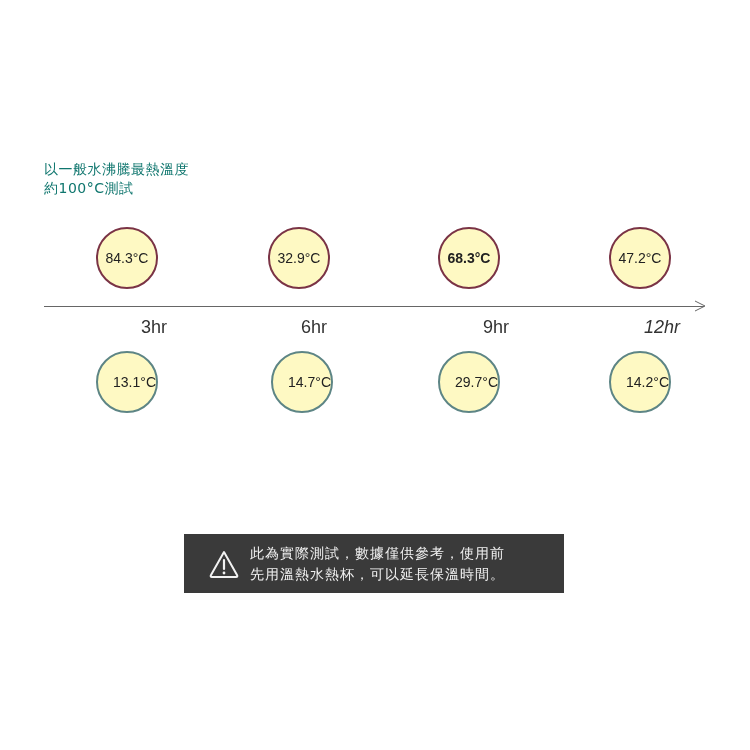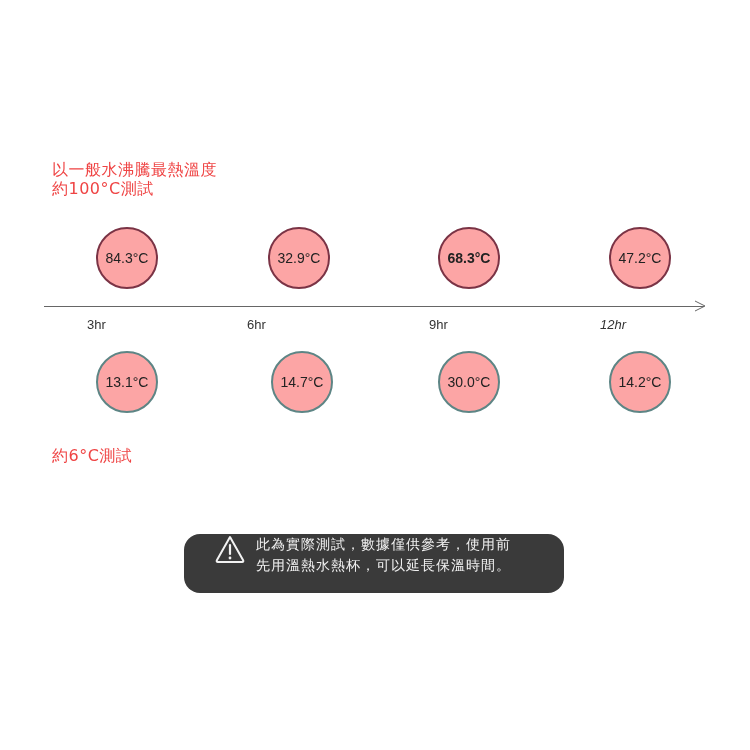"以一般水沸騰最熱溫度" .caption { color: #ef4444 -> #0f766e; font-size: 16px -> 14px; left: 52px -> 44px }
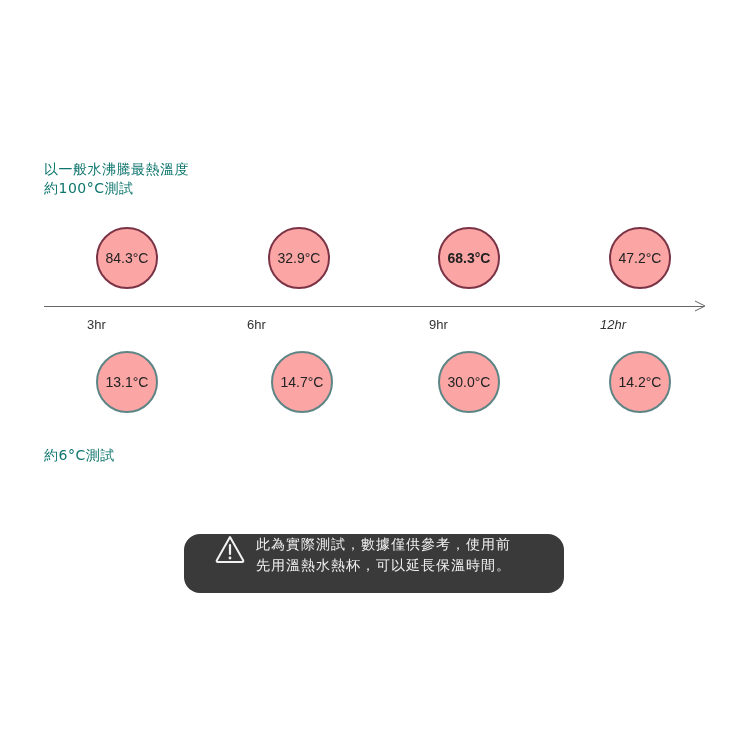"84.3°C" .circle { background: #fca5a5 -> #fef9c3 }
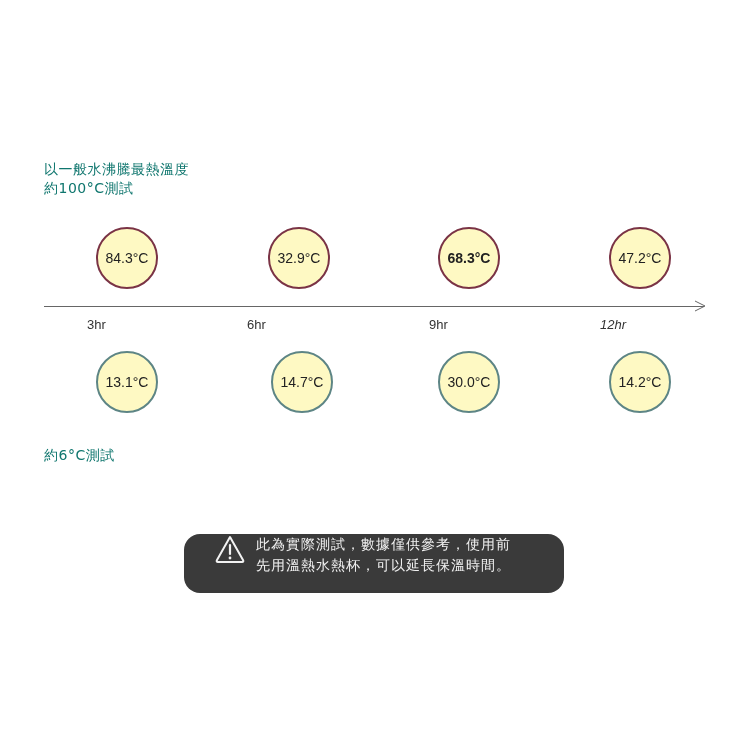"3hr" .tick-label { font-size: 13px -> 18px; text-align: left -> right }
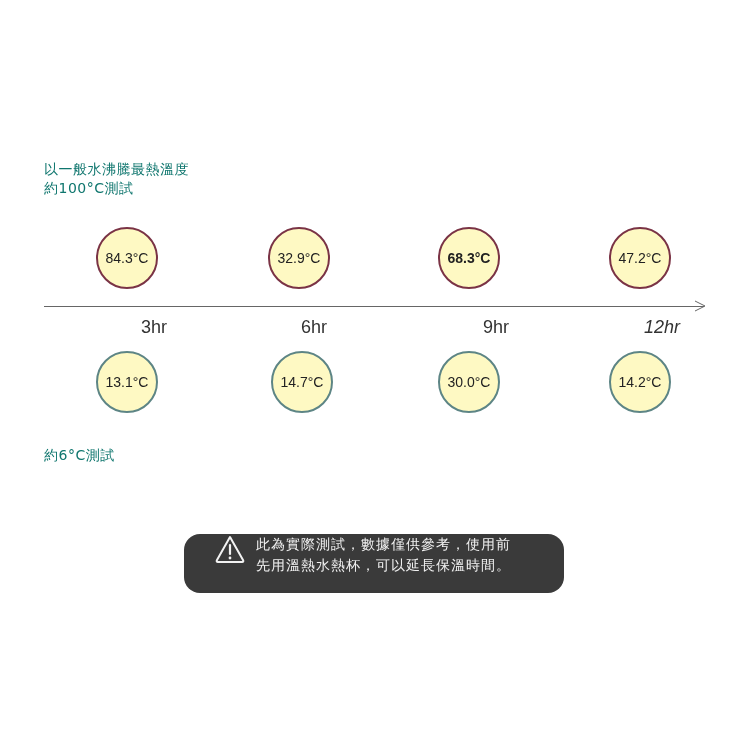"13.1°C" .circle.cold { justify-content: none -> flex-end }
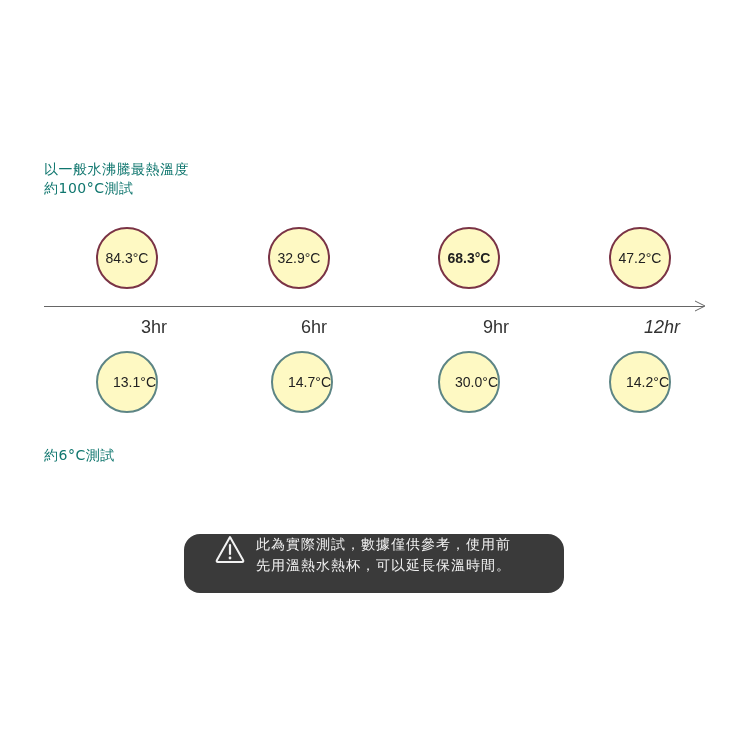"30.0°C" span { text: 30.0 -> 29.7 }
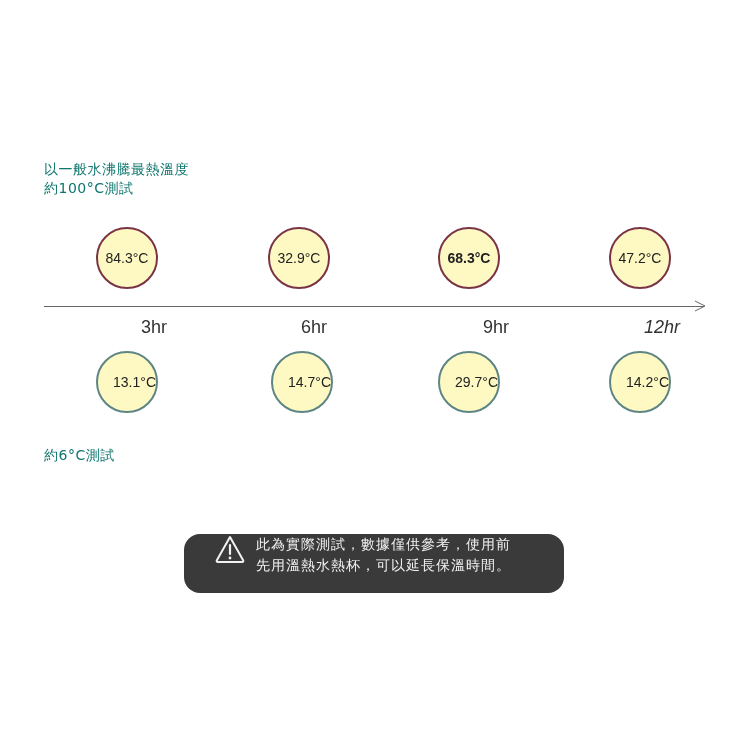"約6°C測試" div { html: <div>約6°C測試</div> -> none }
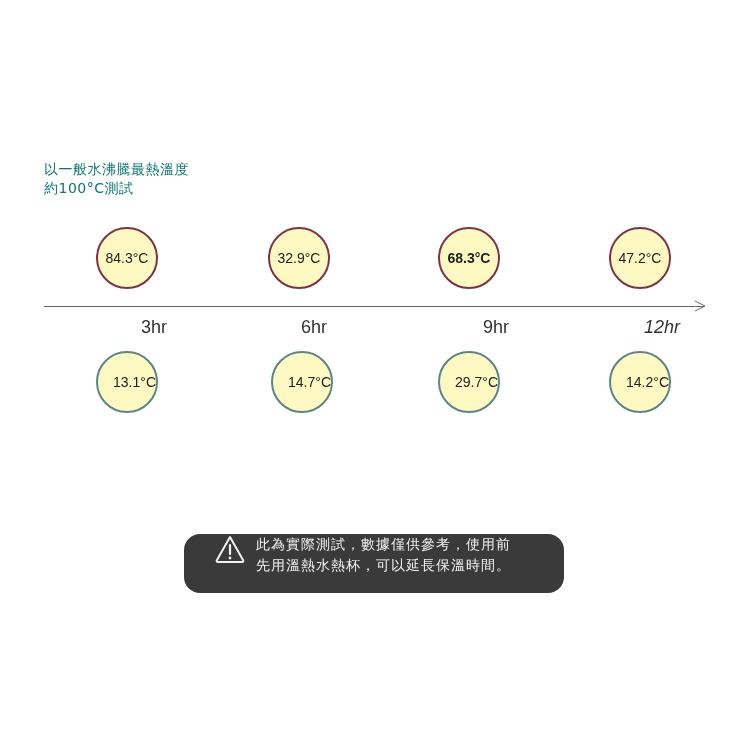"此為實際測試，數據僅供參考，使用前" .notice { align-items: none -> center; border-radius: 16px -> none; padding-left: 30px -> 24px }
